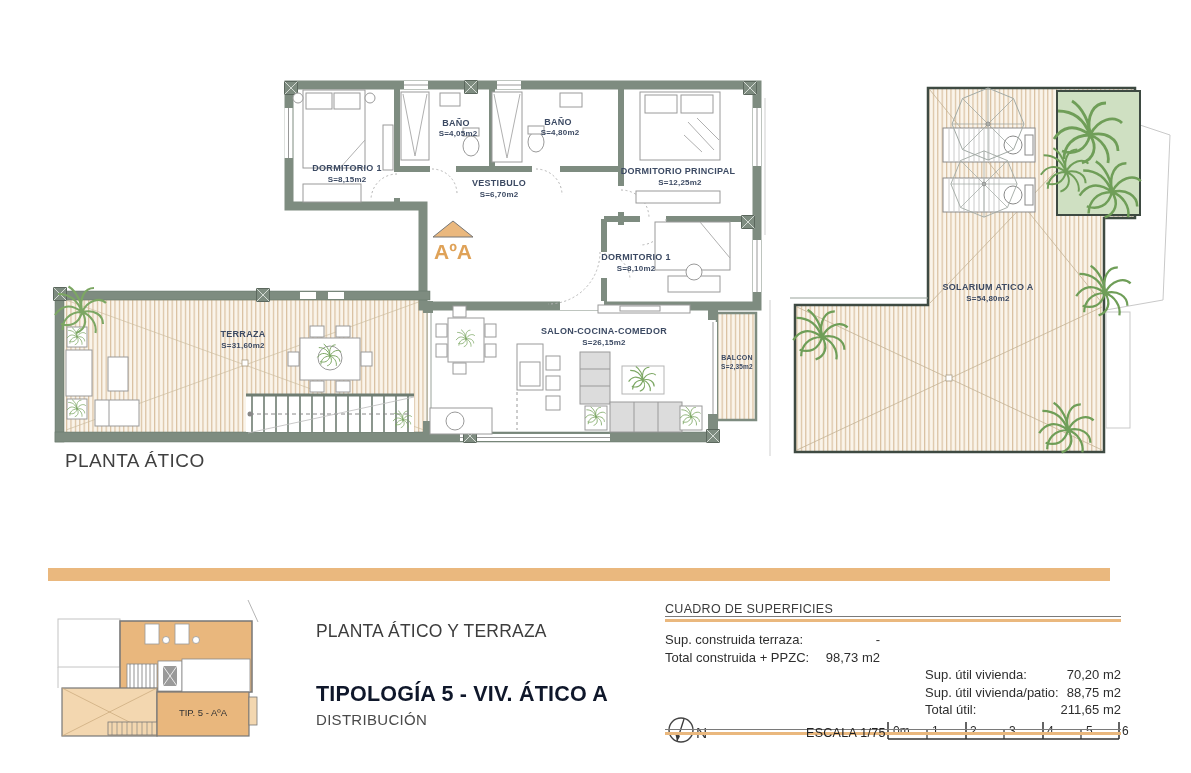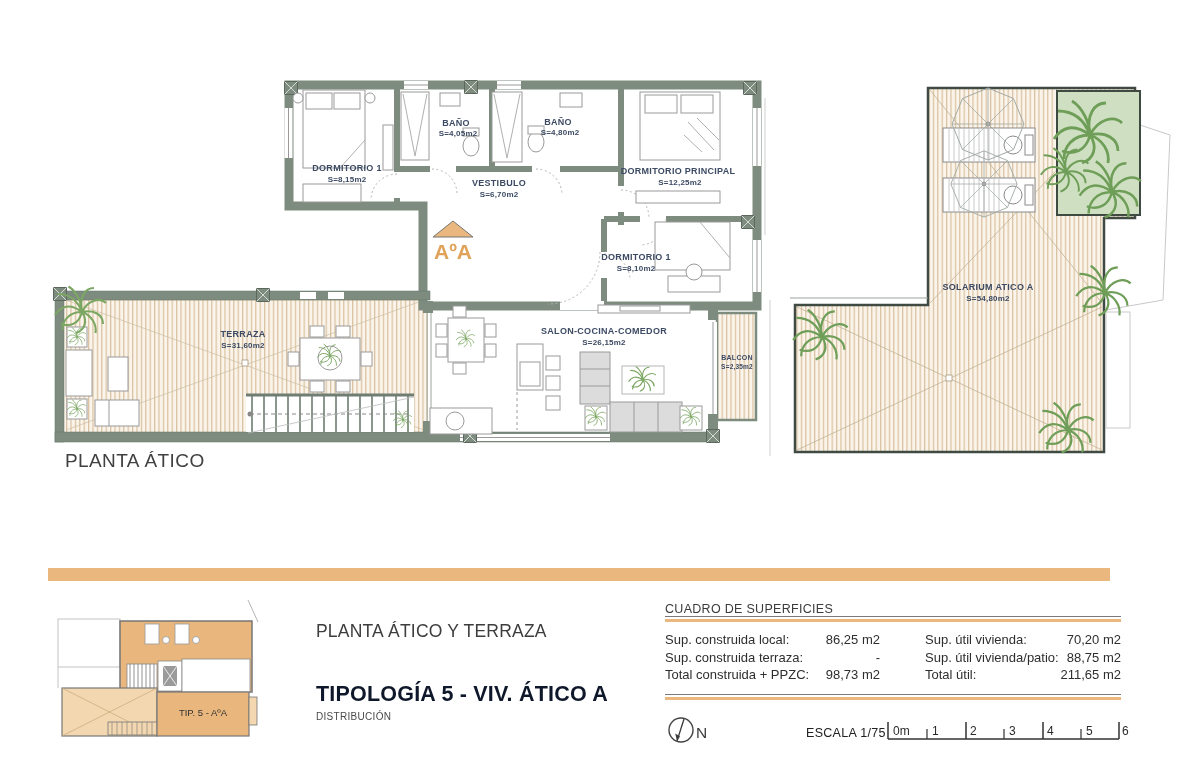"Sup. construida local:" div.s-row { html: <div> <span>Sup. construida local:</span> <span>86,25 m2</span> </div> -> none }
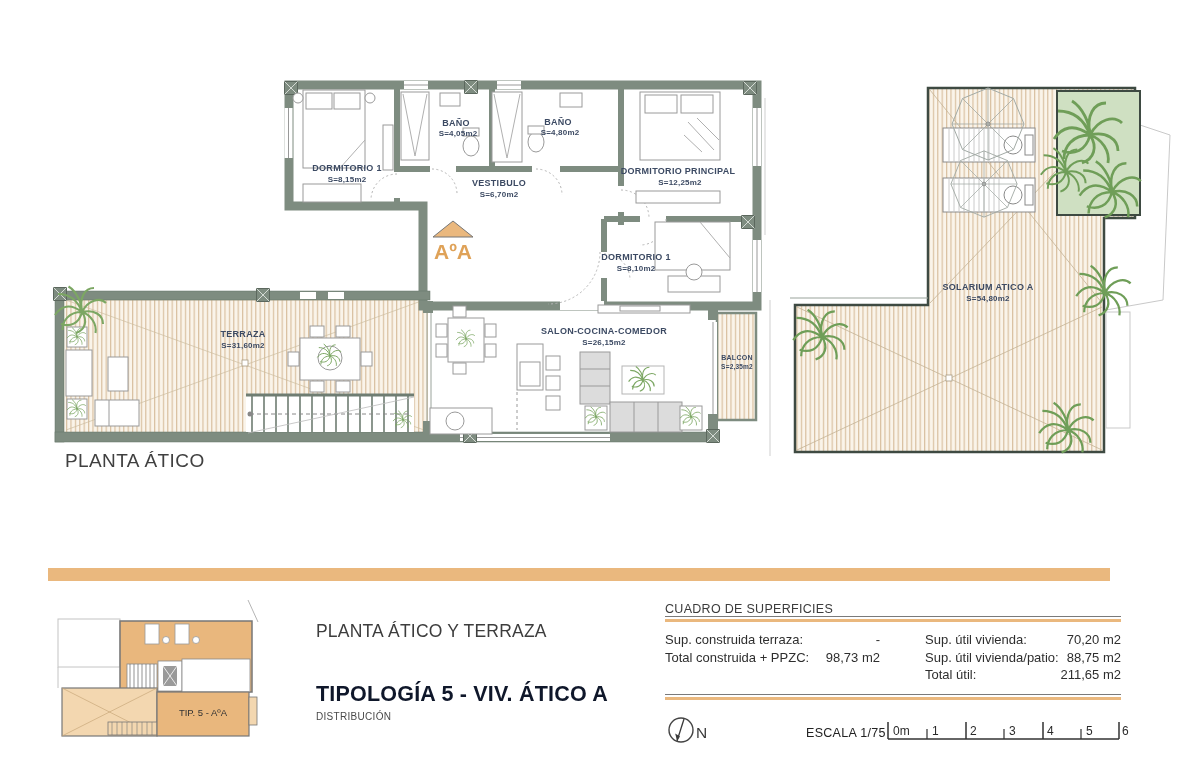"Sup. útil vivienda:" .s-col.right { margin-top: none -> 35px }
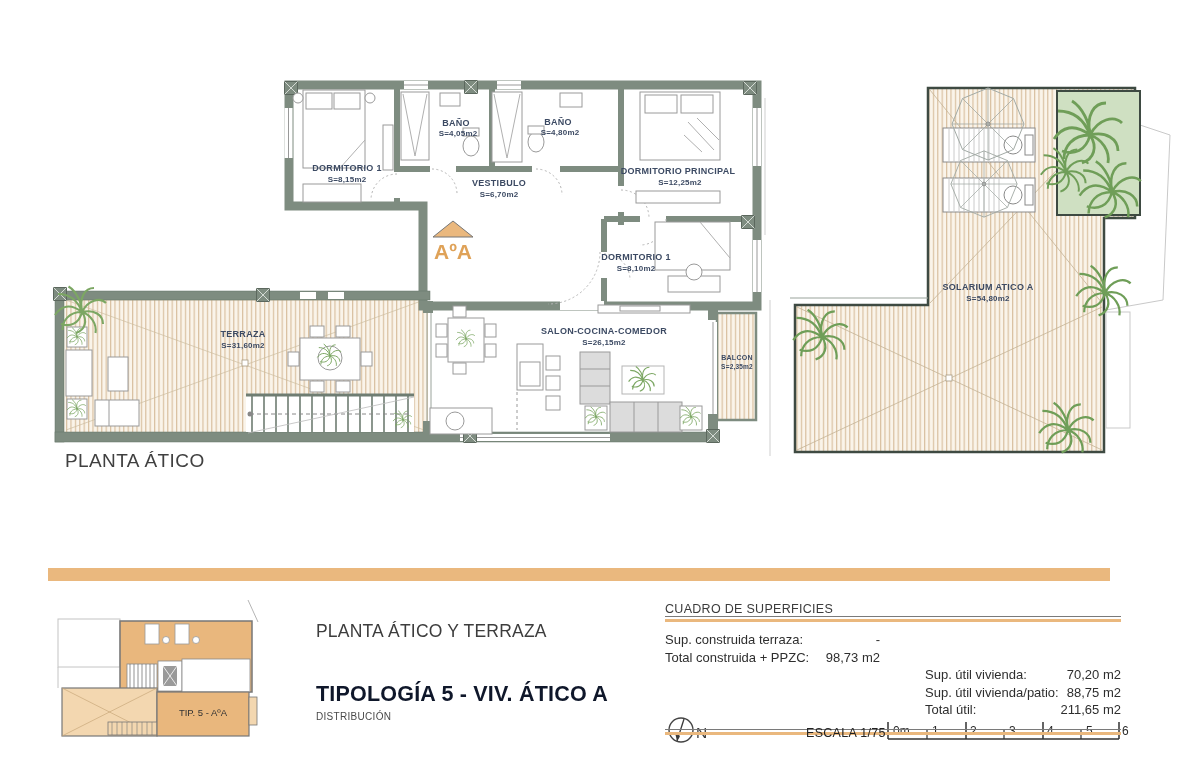"DISTRIBUCIÓN" .title3 { font-size: 10px -> 15px }
